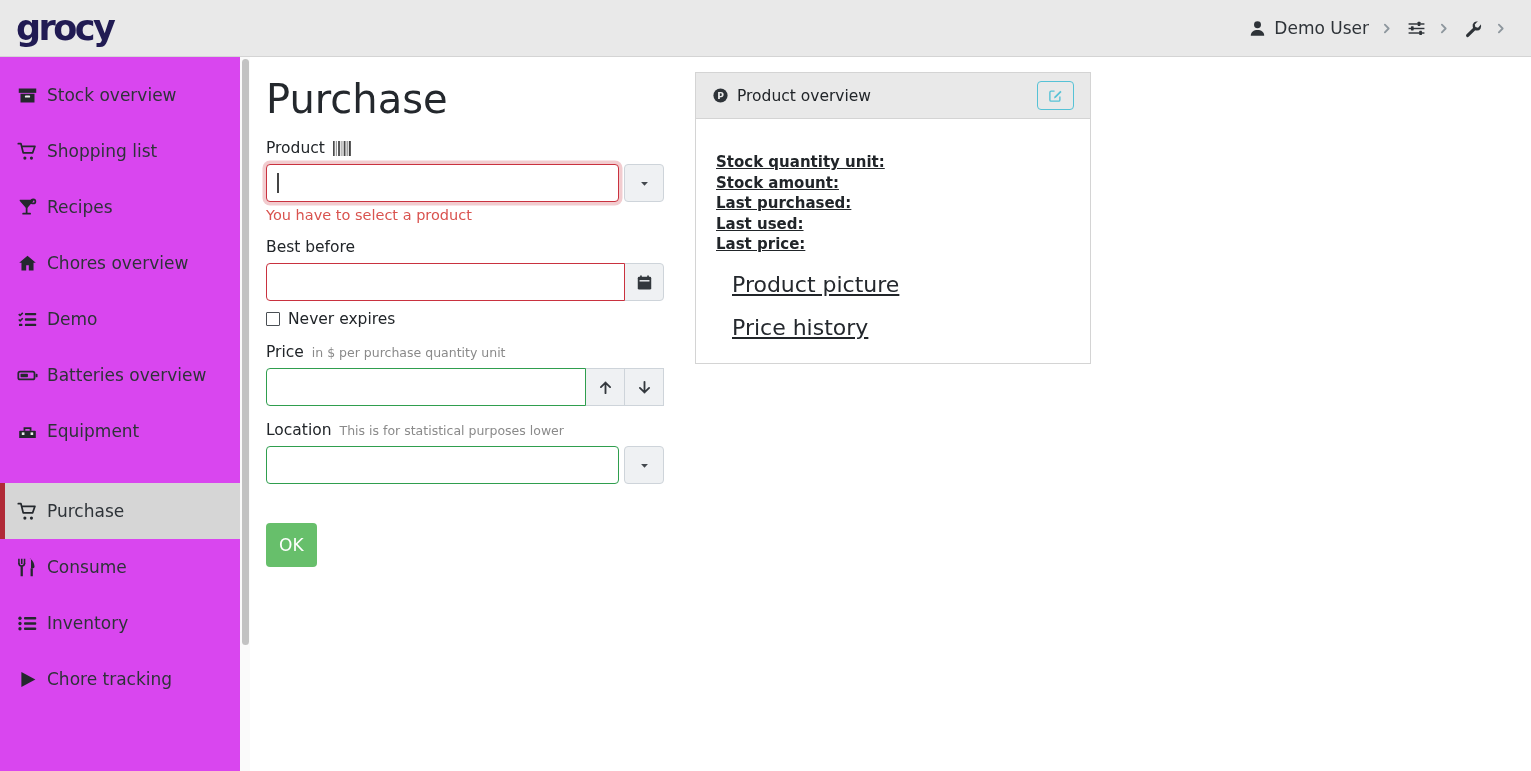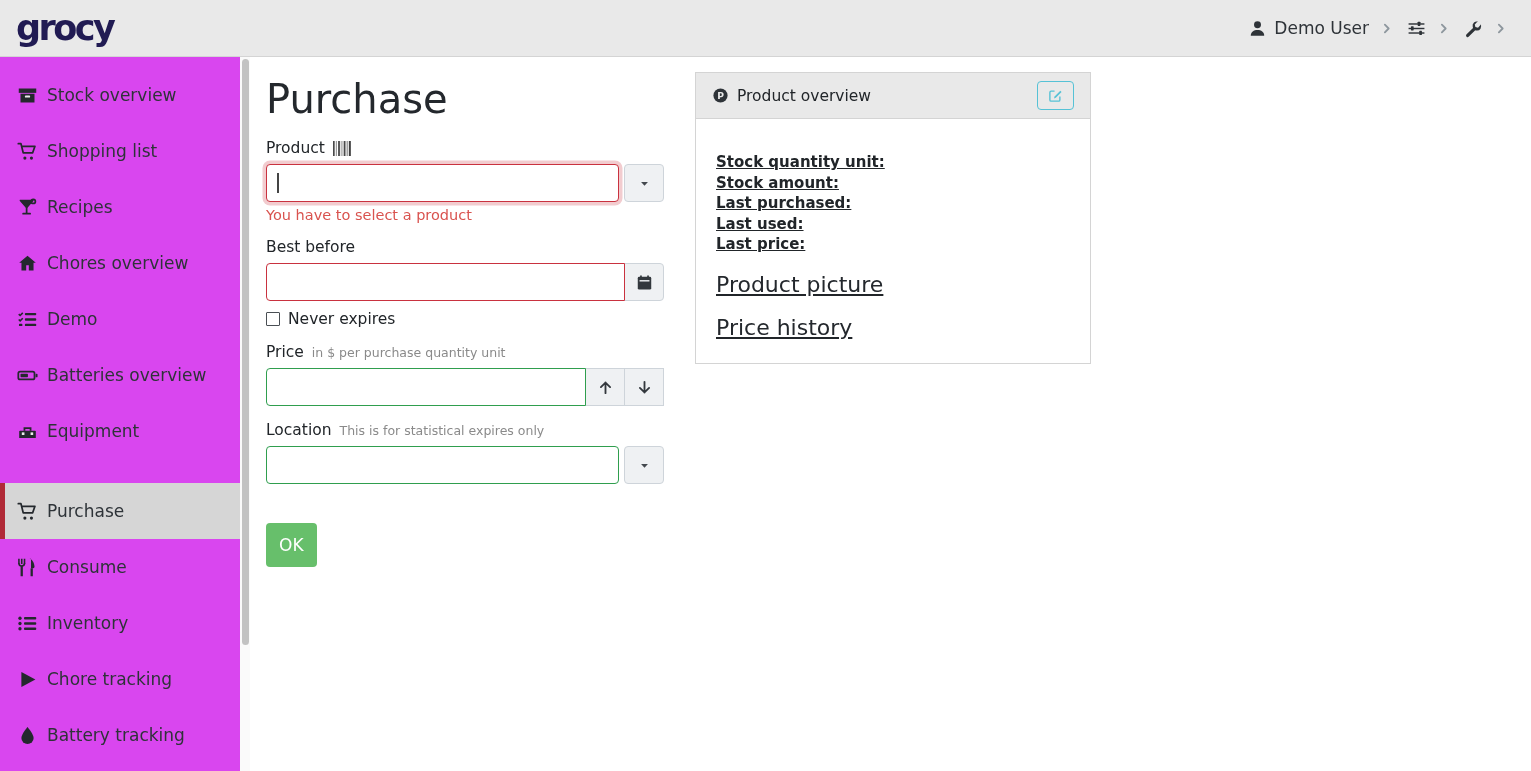"Product picture" .card-heading { margin: 17px 0 0 -> 17px 16px 0 }
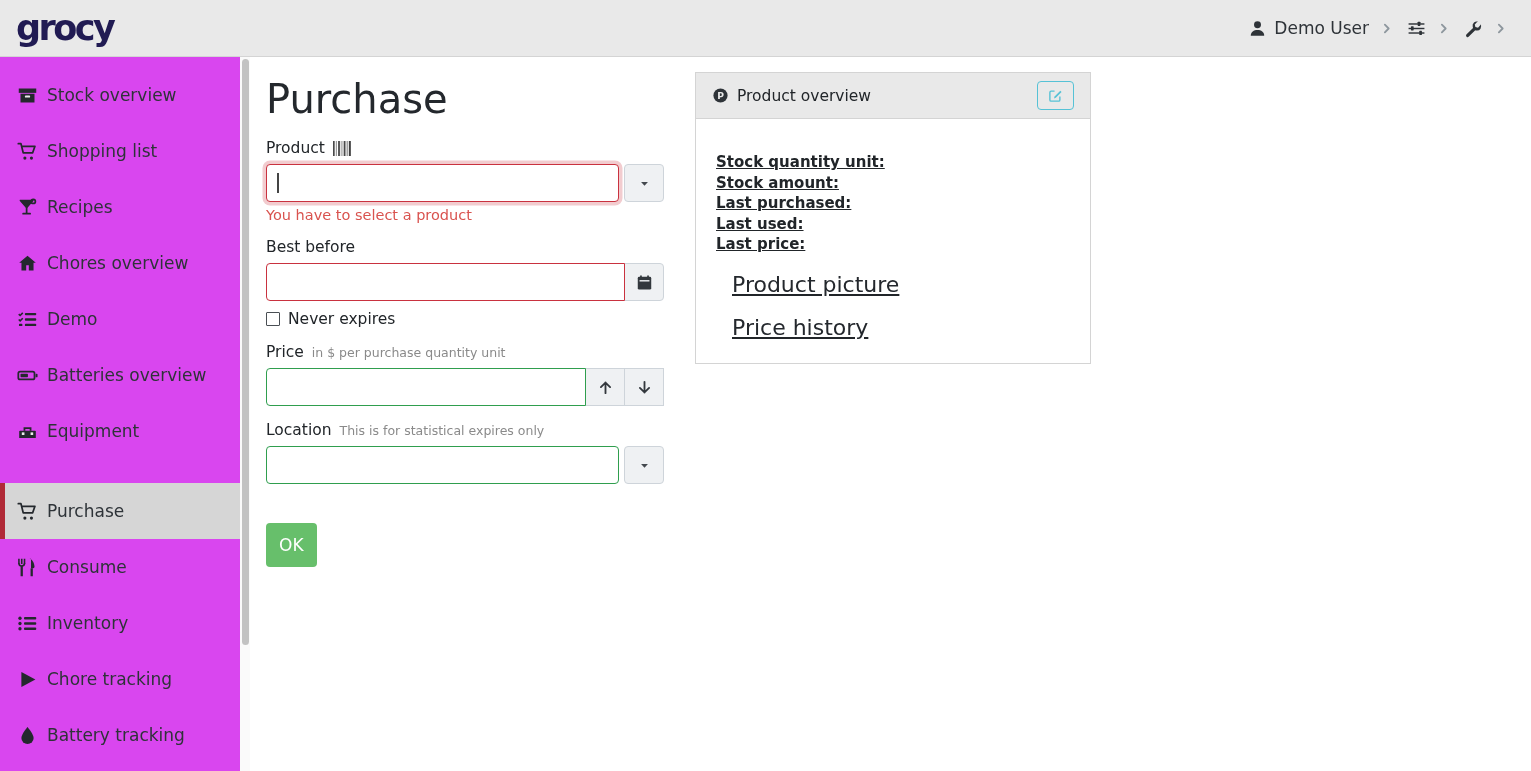"This is for statistical expires" span.label-hint { text: expires only -> purposes lower }
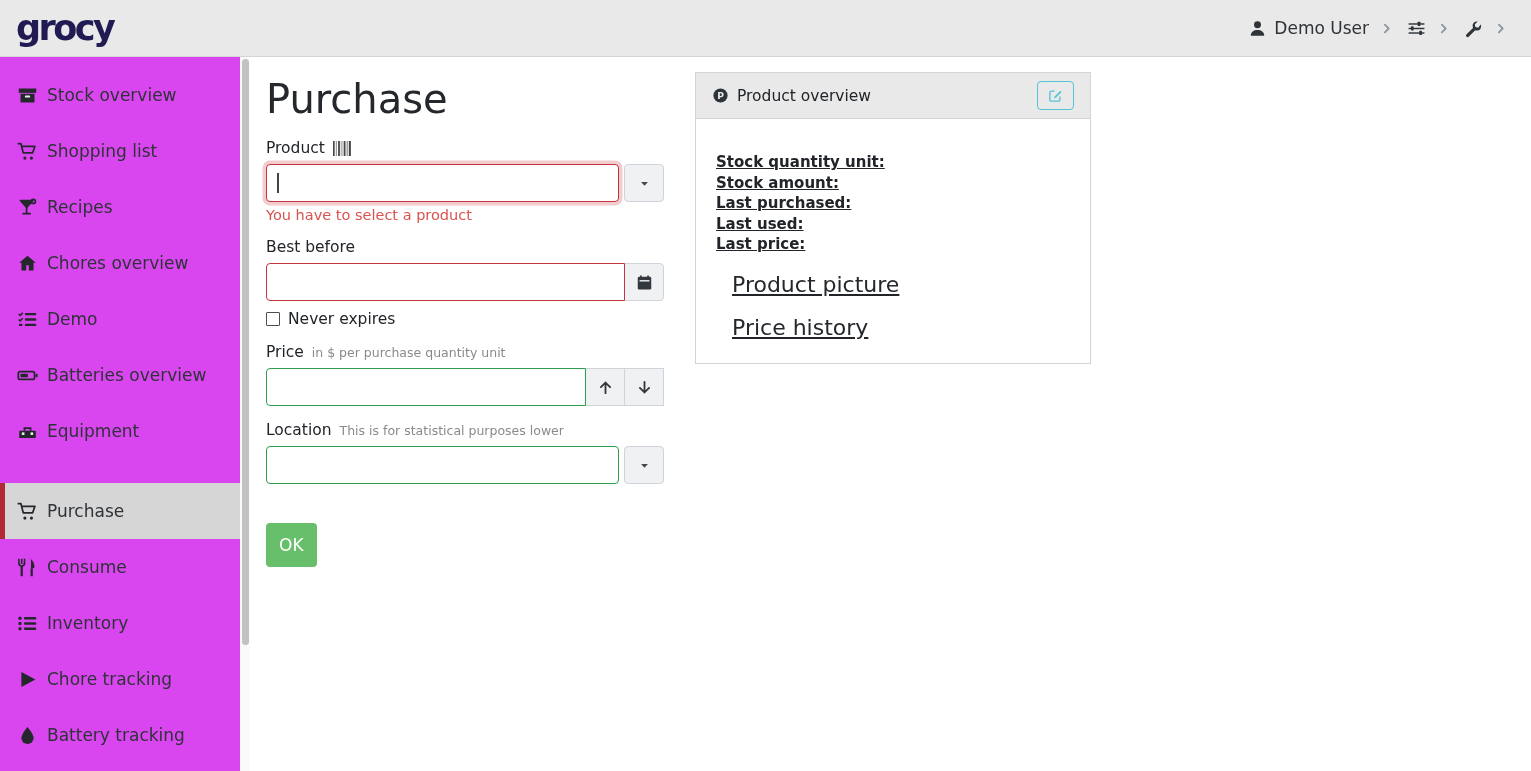"Battery tracking" div.side-item { html: <div> <span> <svg> <path></path> </svg> </span> <span>Battery tracking</span> </div> -> none }
